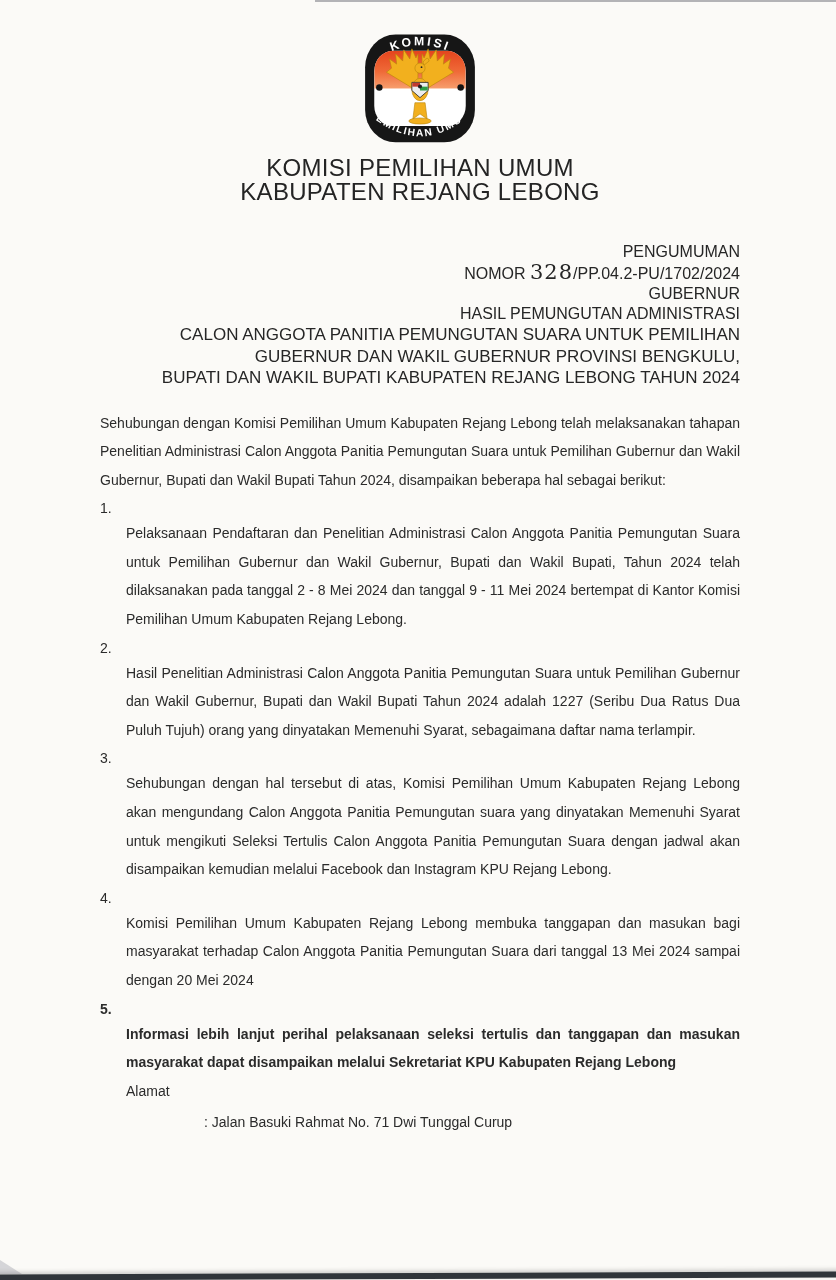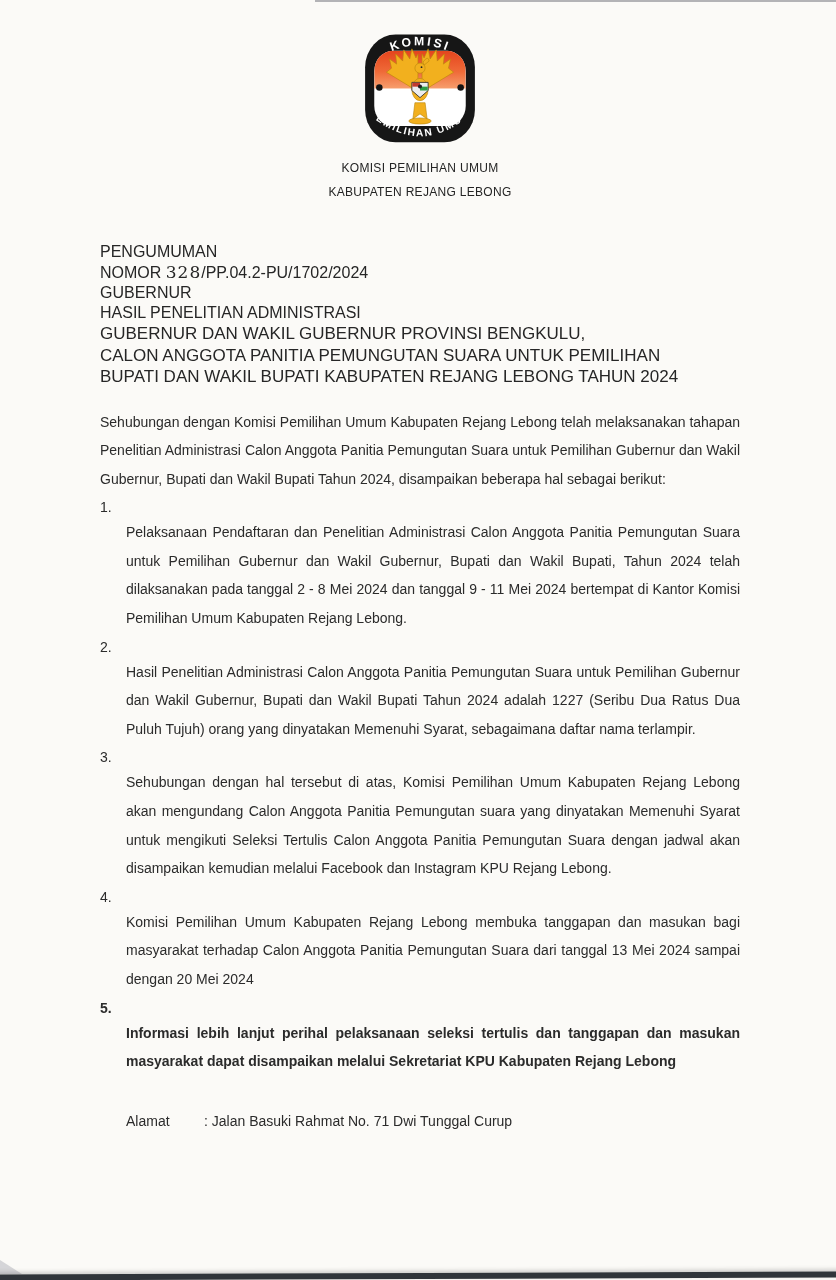"KOMISI PEMILIHAN UMUM" .org { font-size: 12px -> 24px }
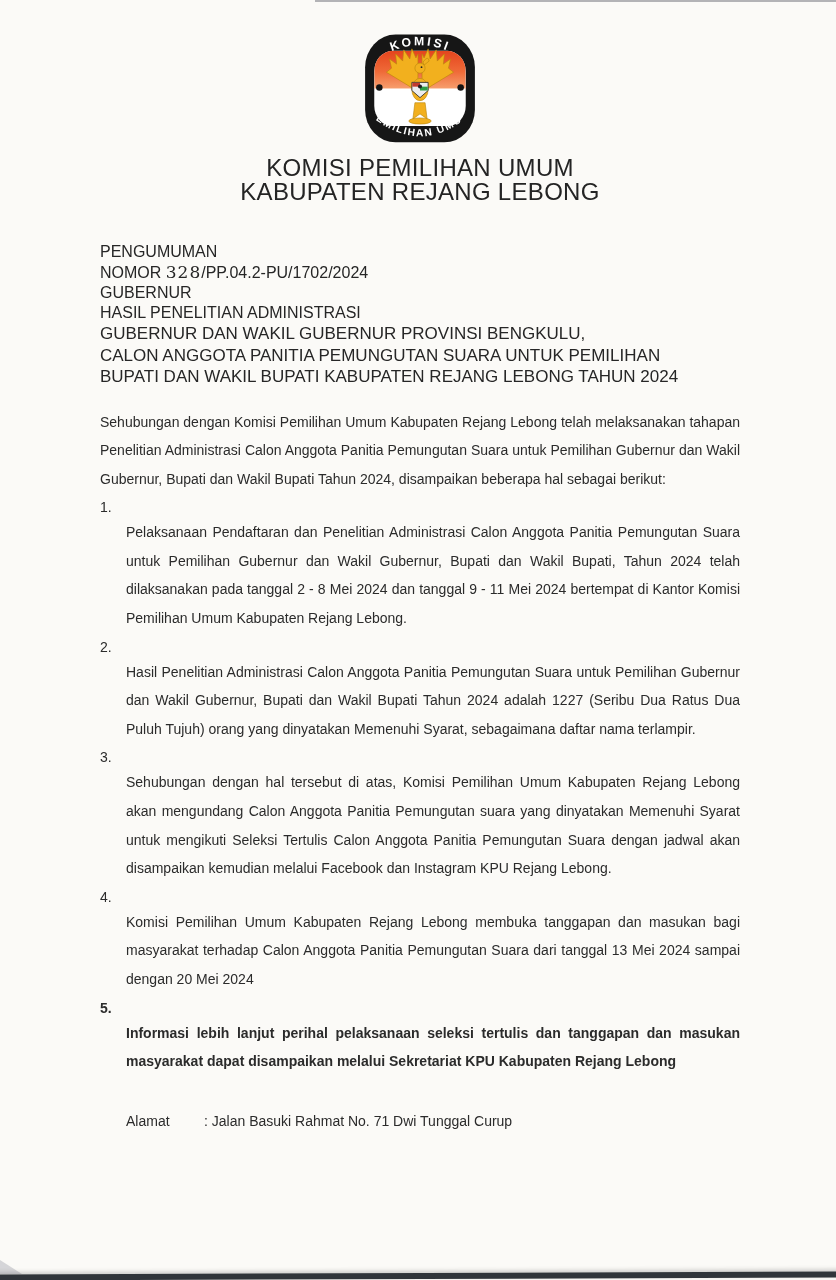"PENGUMUMAN" .title-block { text-align: left -> right }
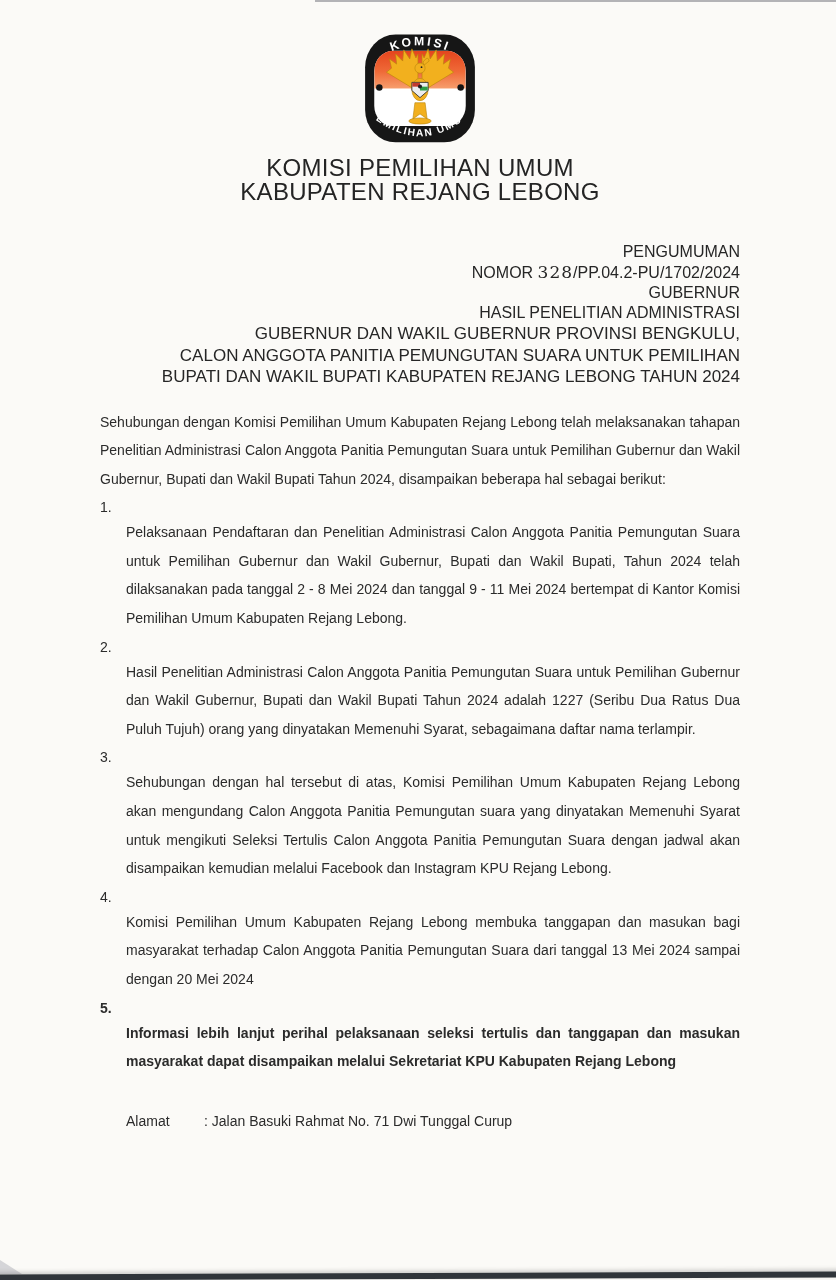"328" .hand { font-size: 17px -> 21px }
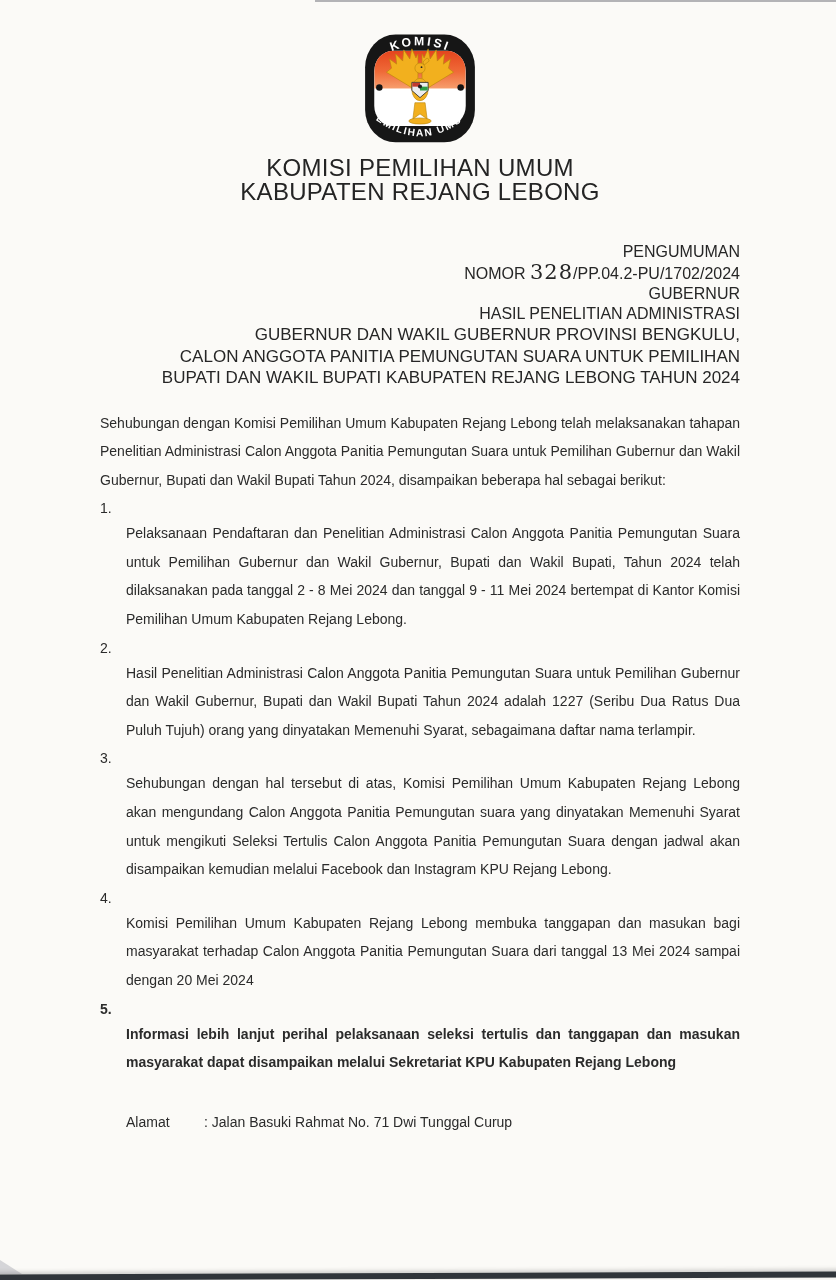"HASIL PENELITIAN ADMINISTRASI" div.t-sm { text: PENELITIAN -> PEMUNGUTAN }
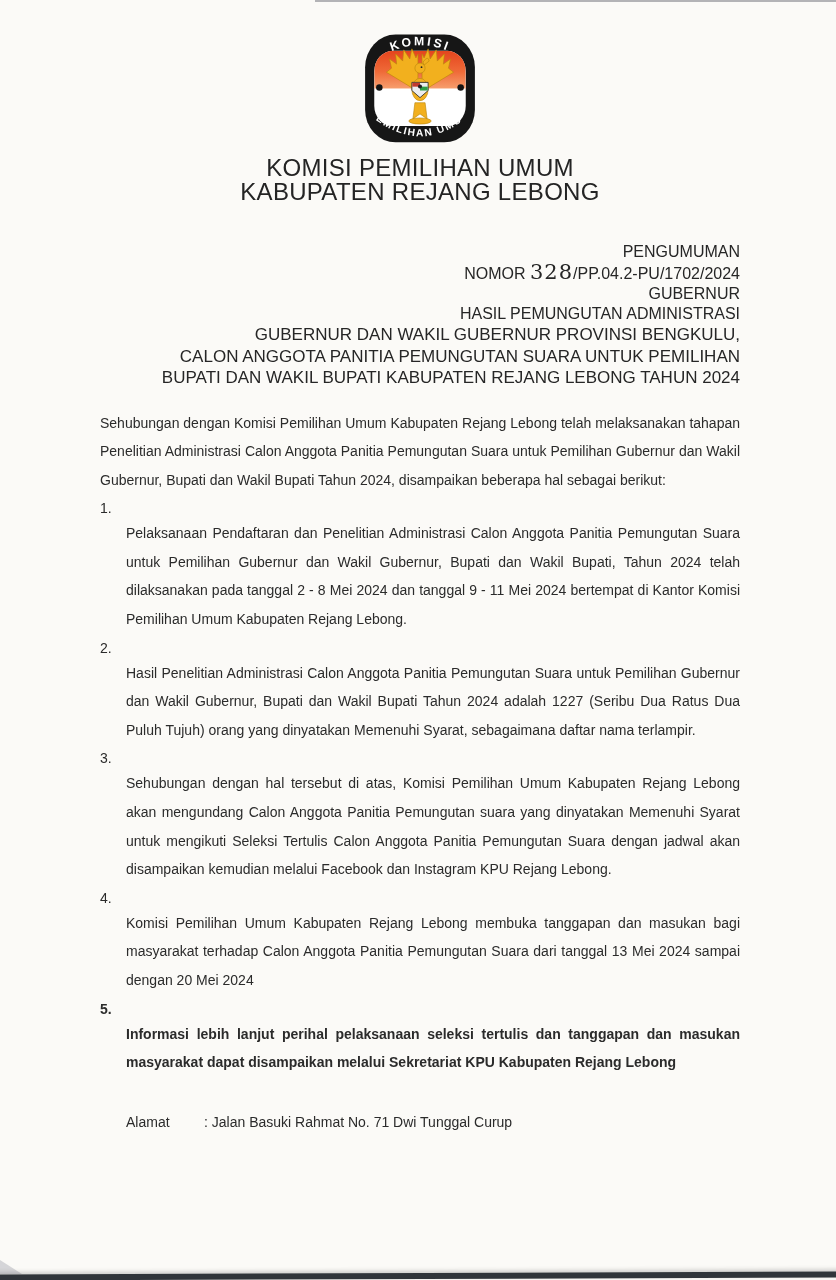"GUBERNUR DAN WAKIL GUBERNUR PROVINSI" div.t-lg { order: before "CALON ANGGOTA PANITIA PEMUNGUTAN SUARA" -> after "CALON ANGGOTA PANITIA PEMUNGUTAN SUARA" }
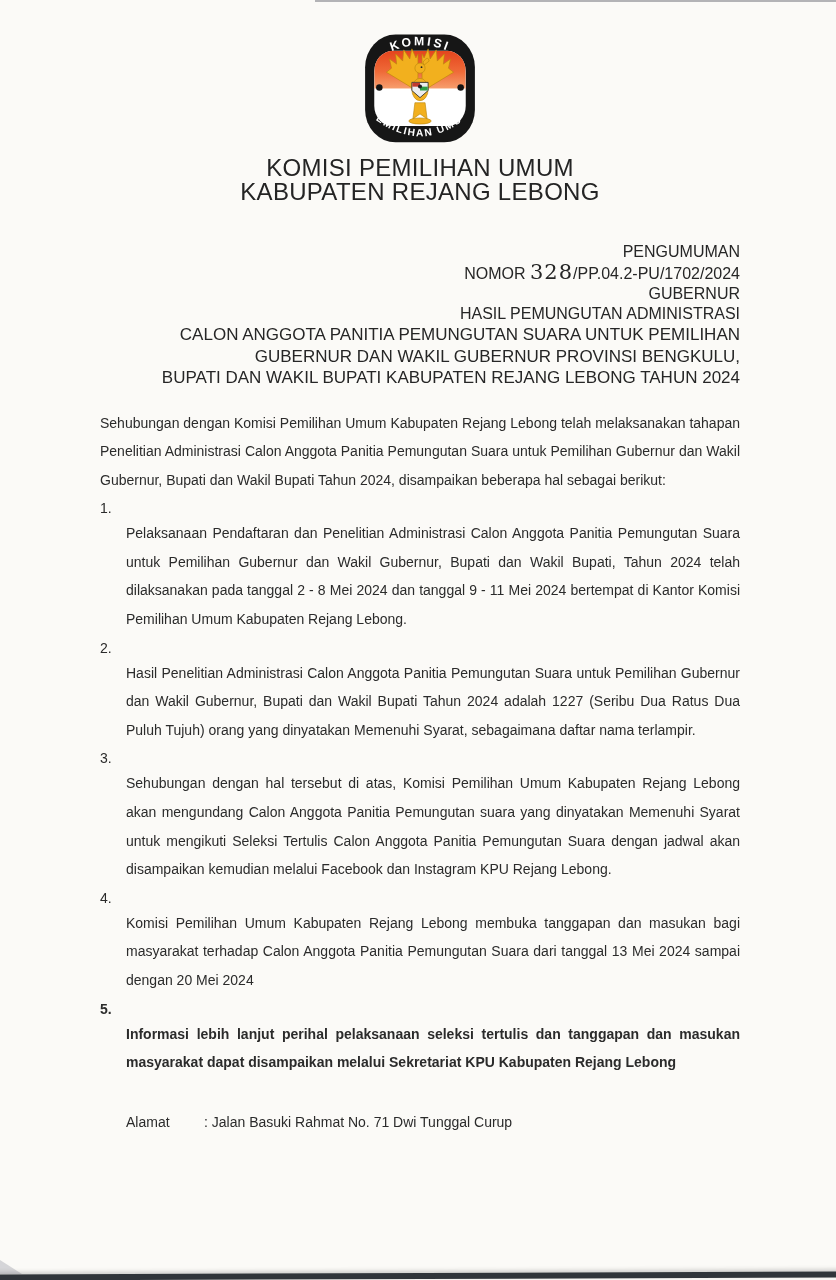"Alamat" .address { align-items: flex-end -> none }
